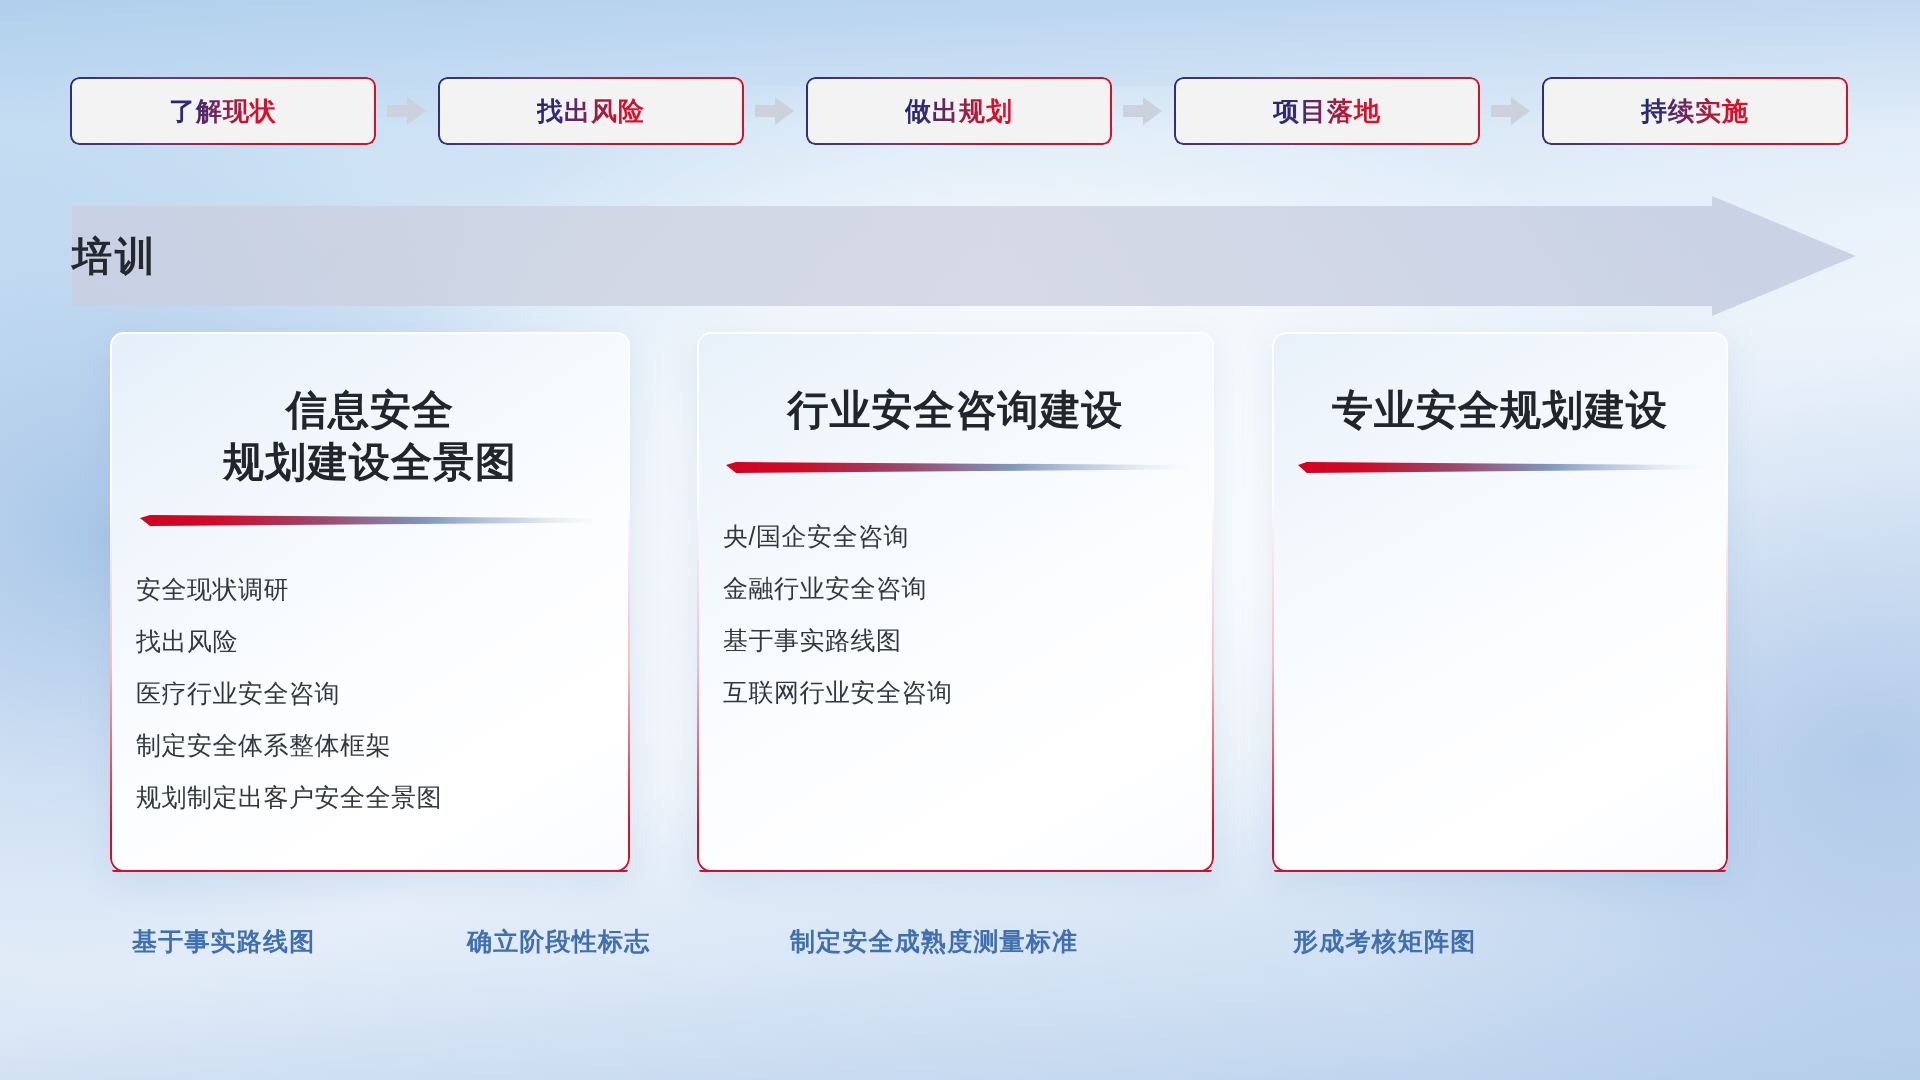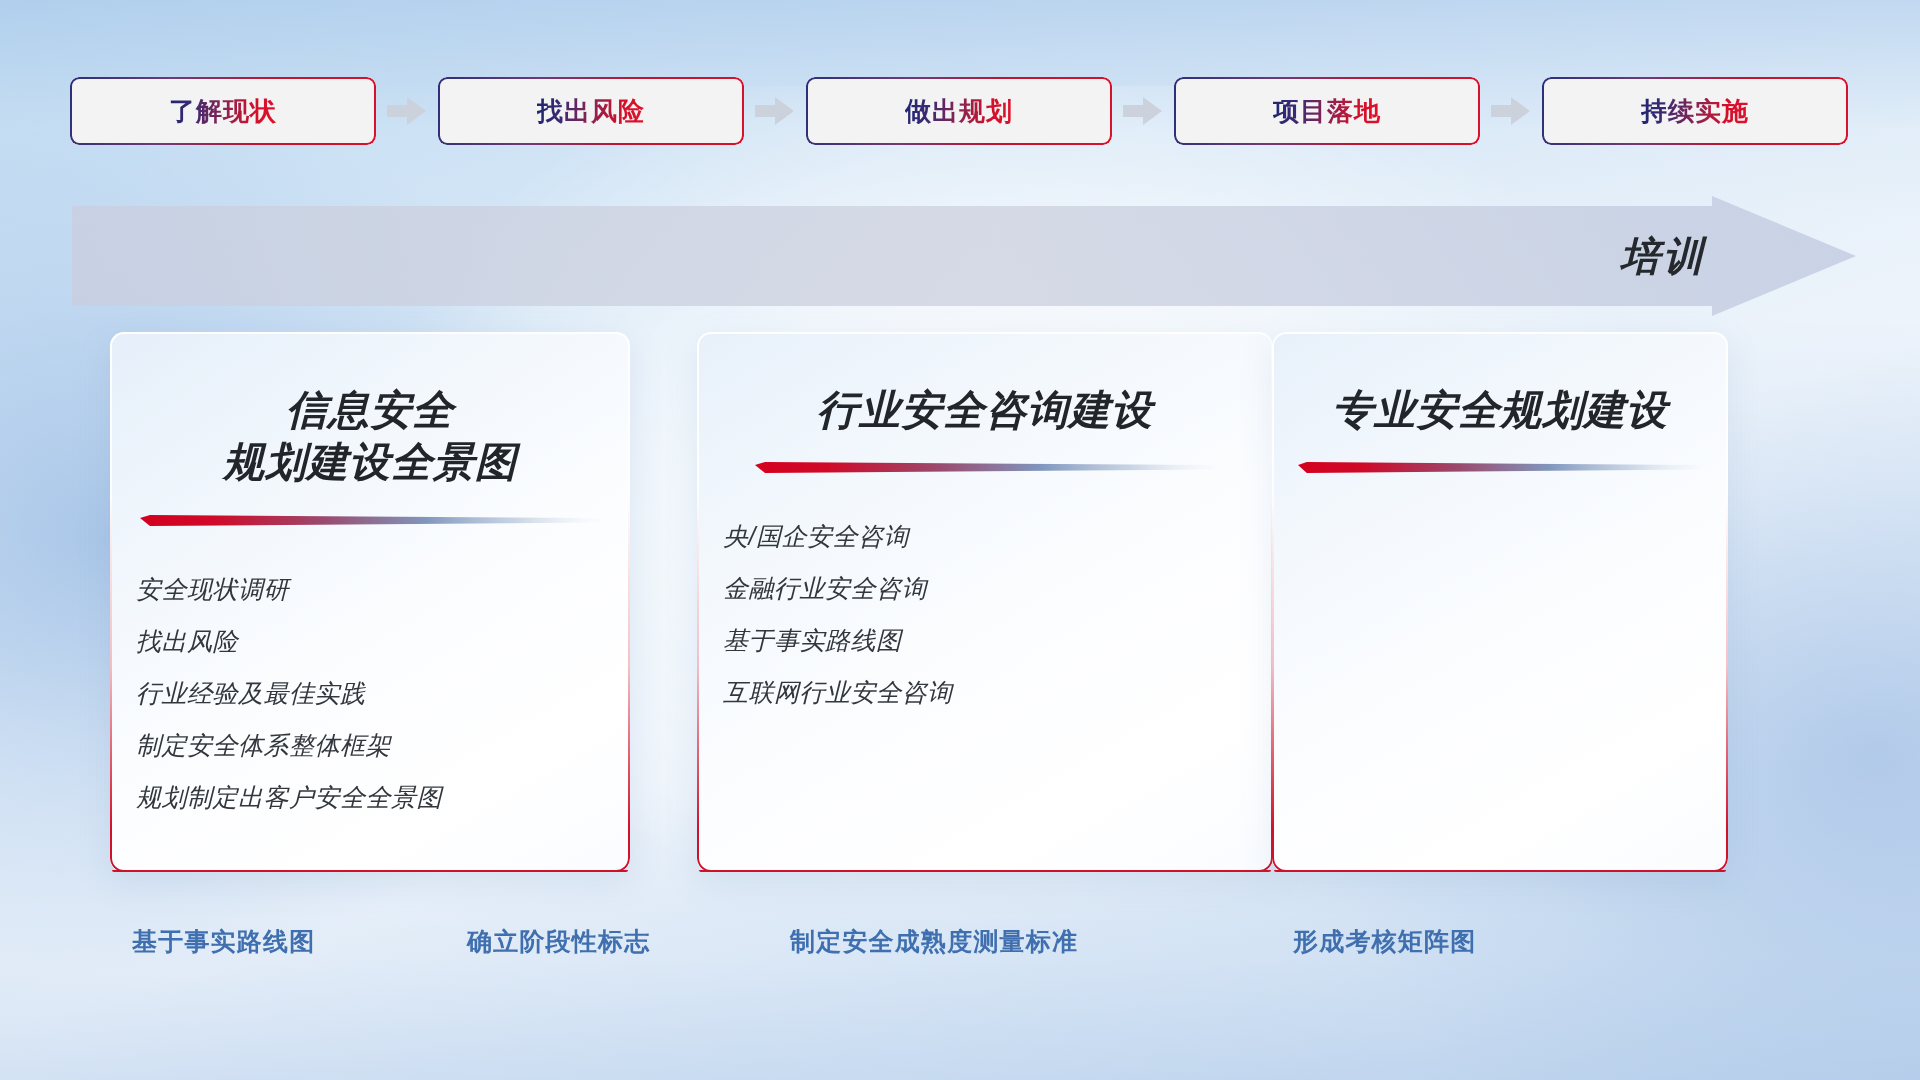"培训" #band-label { font-style: italic -> none; justify-content: flex-end -> flex-start }
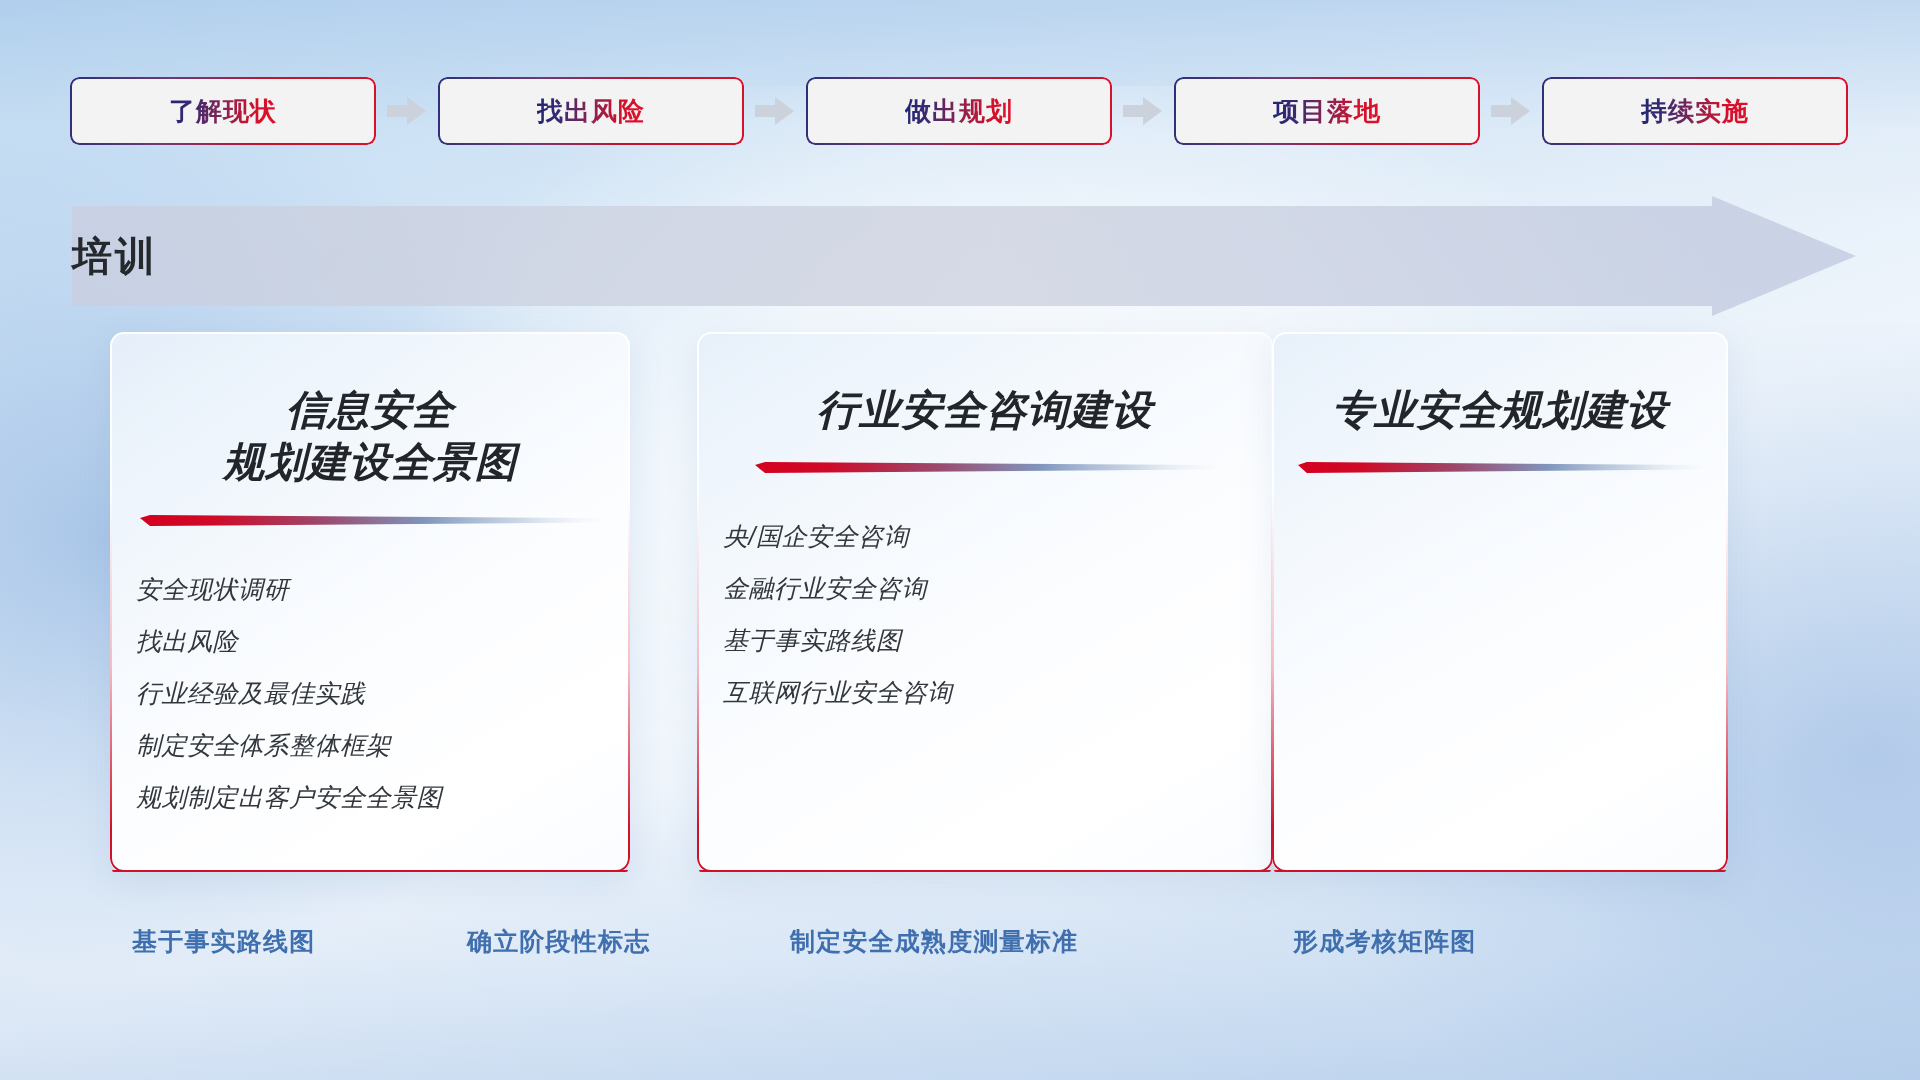"信息安全" .card-inner { font-style: italic -> none }
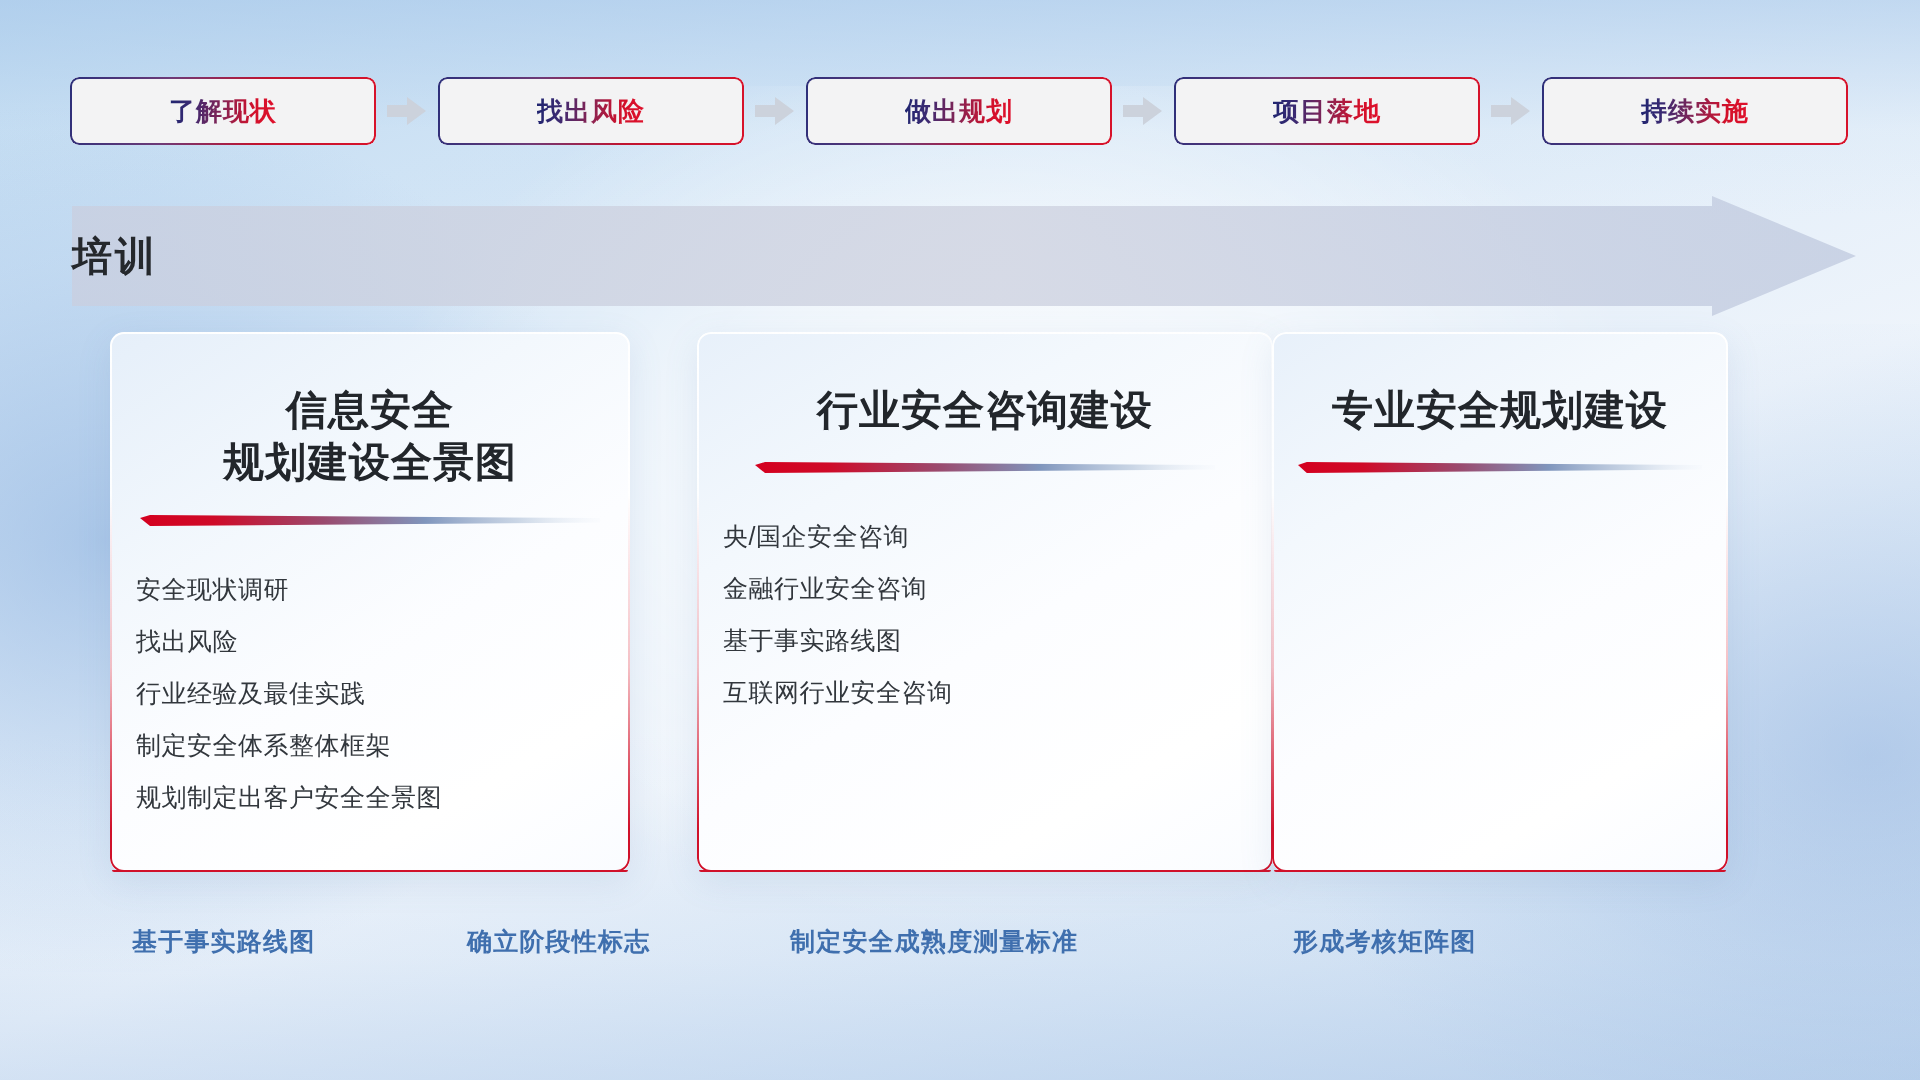"行业安全咨询建设" div.card { width: 576px -> 517px }
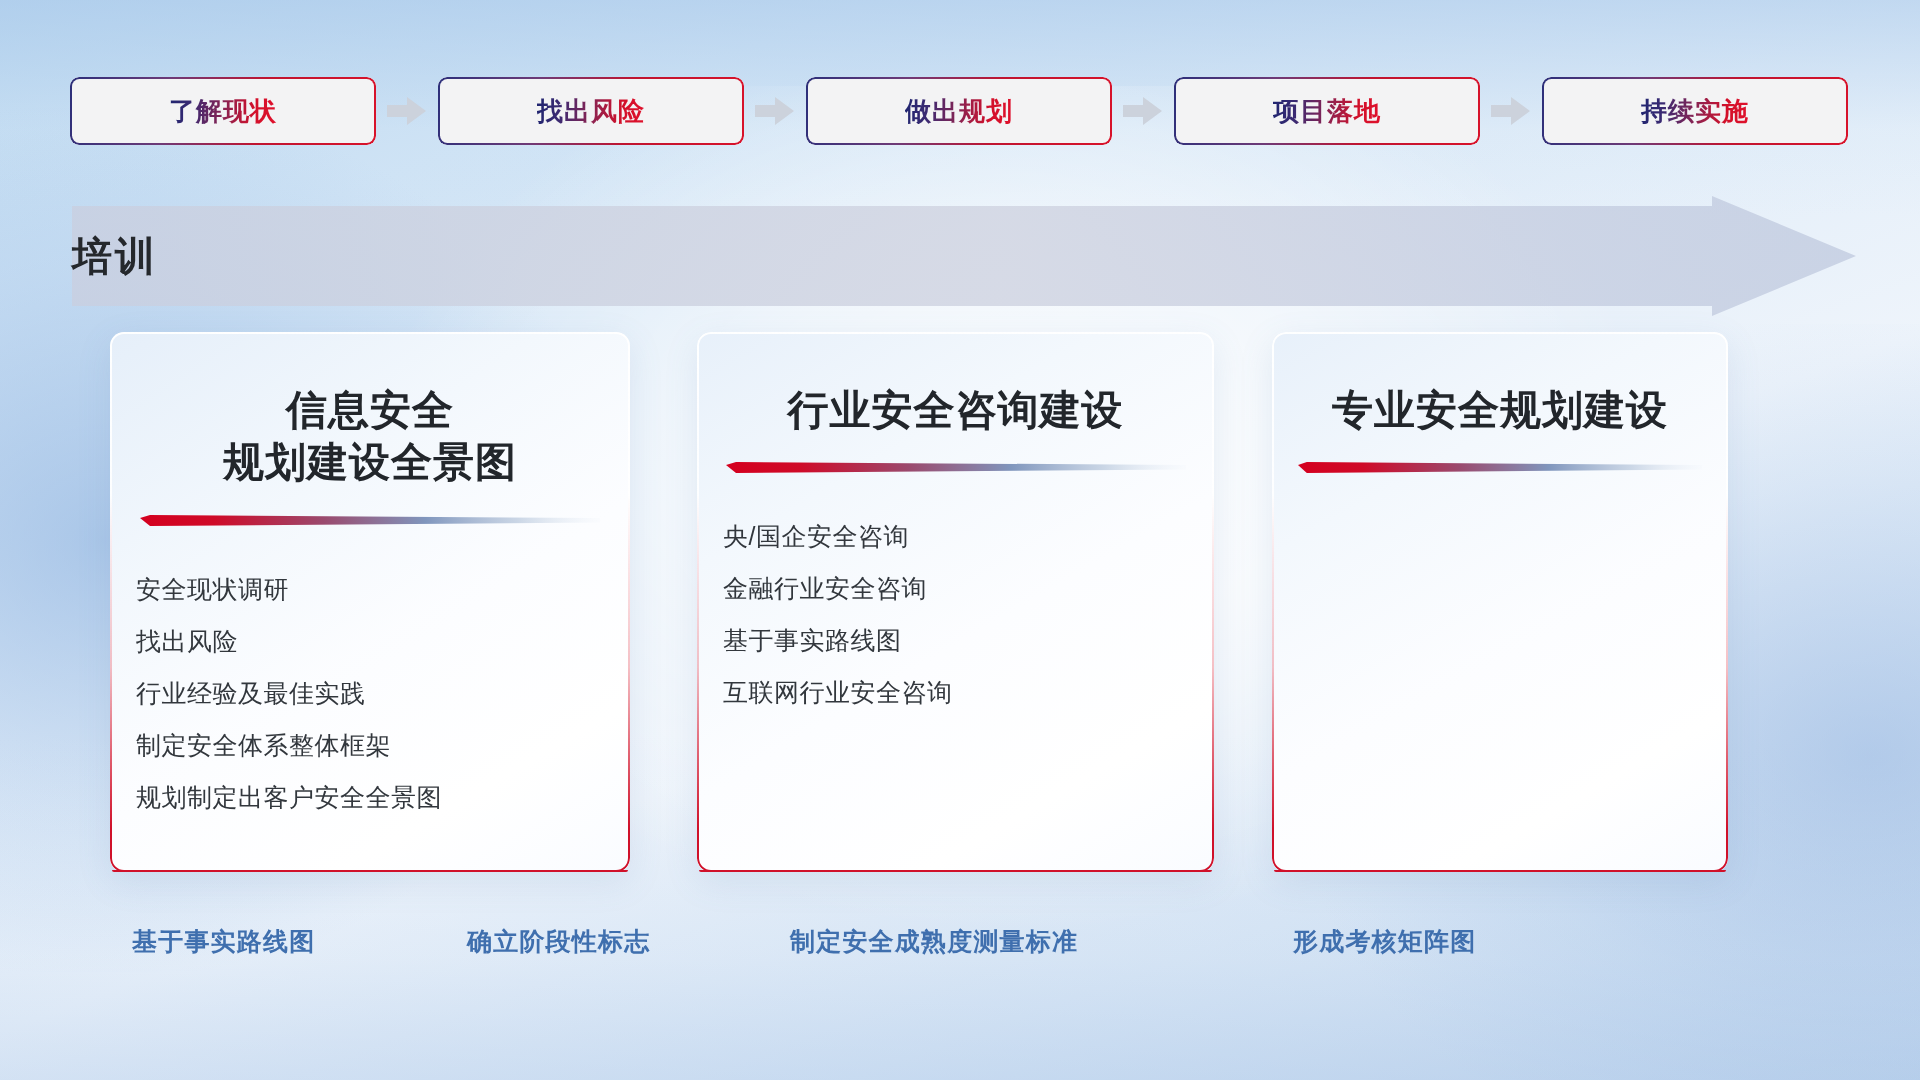"行业经验及最佳实践" div.card-list-item { text: 行业经验及最佳实践 -> 医疗行业安全咨询 }
